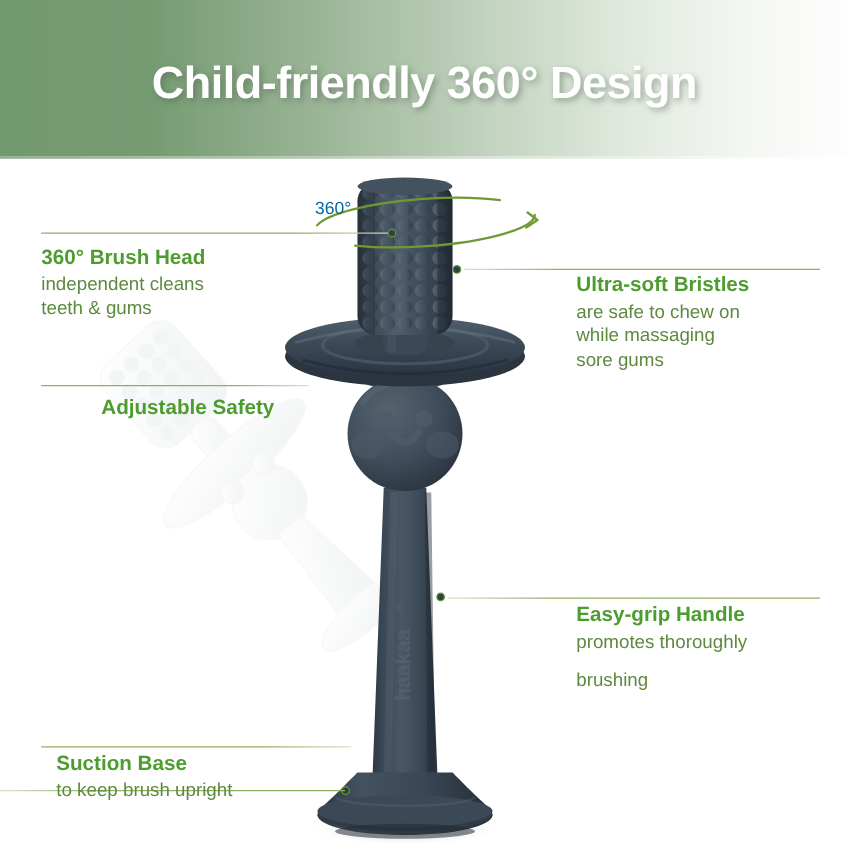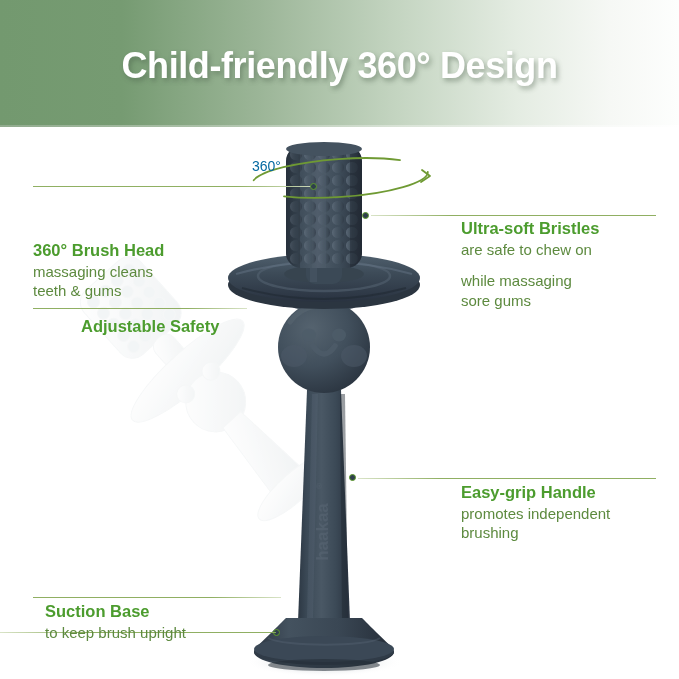"360° Brush Head" div.callout { margin-top: 44px -> none }
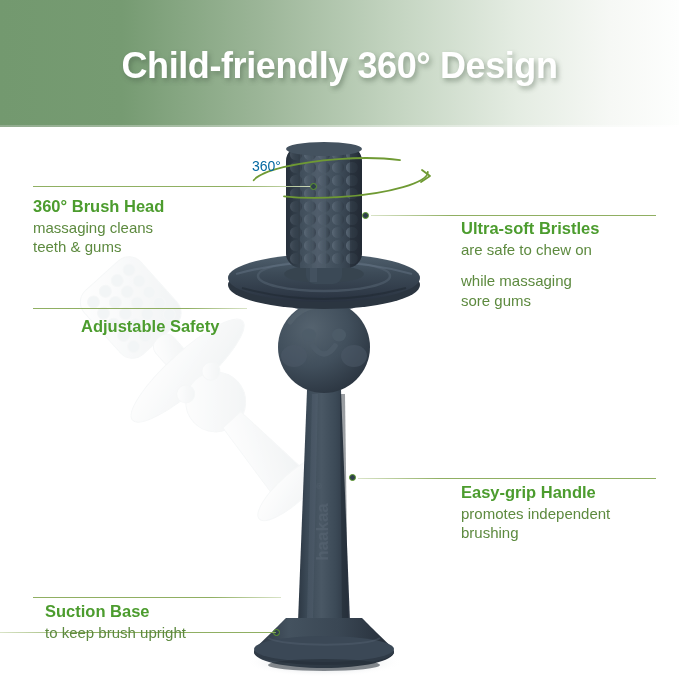"massaging cleans" div.desc { text: massaging -> independent }
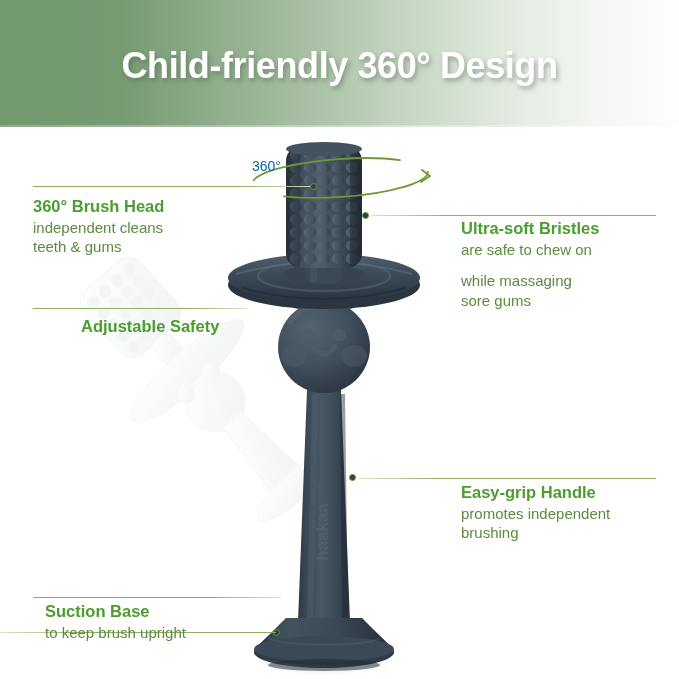"while massaging" div.desc { margin-top: 12px -> 0 }
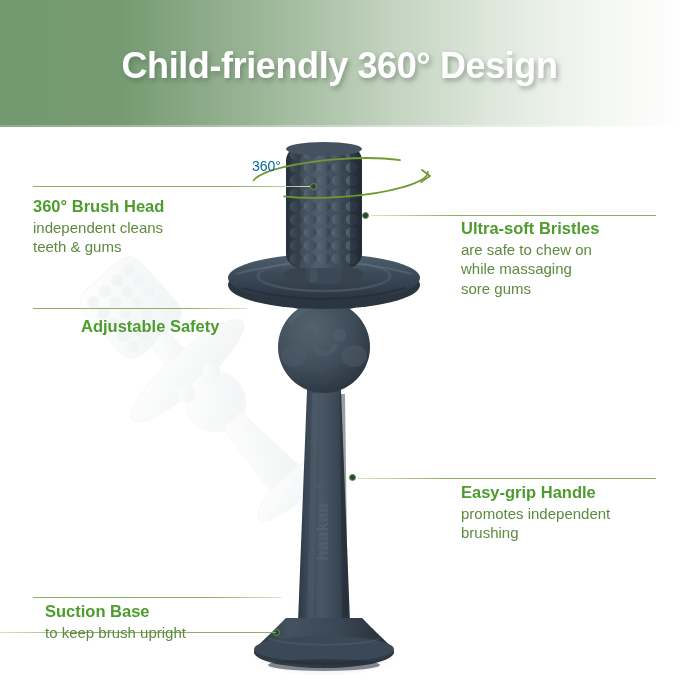"promotes independent" div.desc { text: independent -> thoroughly }
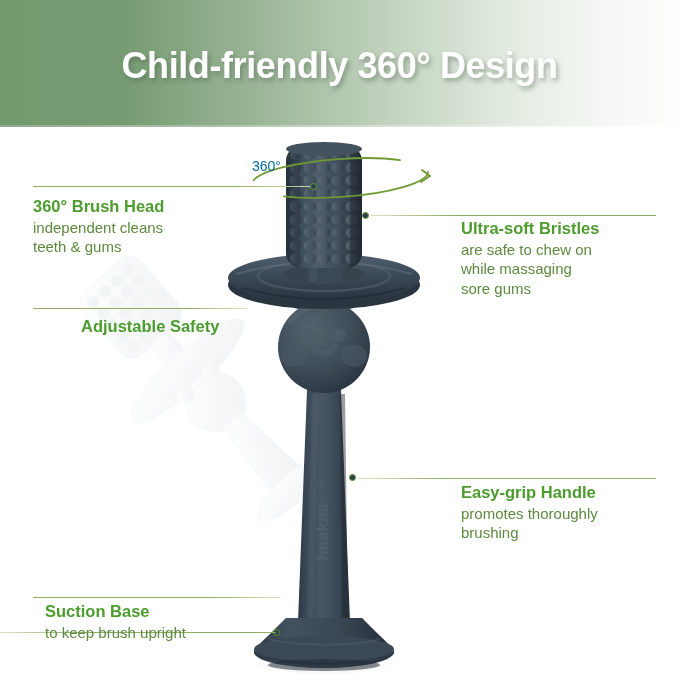"brushing" div.desc { margin-top: 0 -> 12px }
